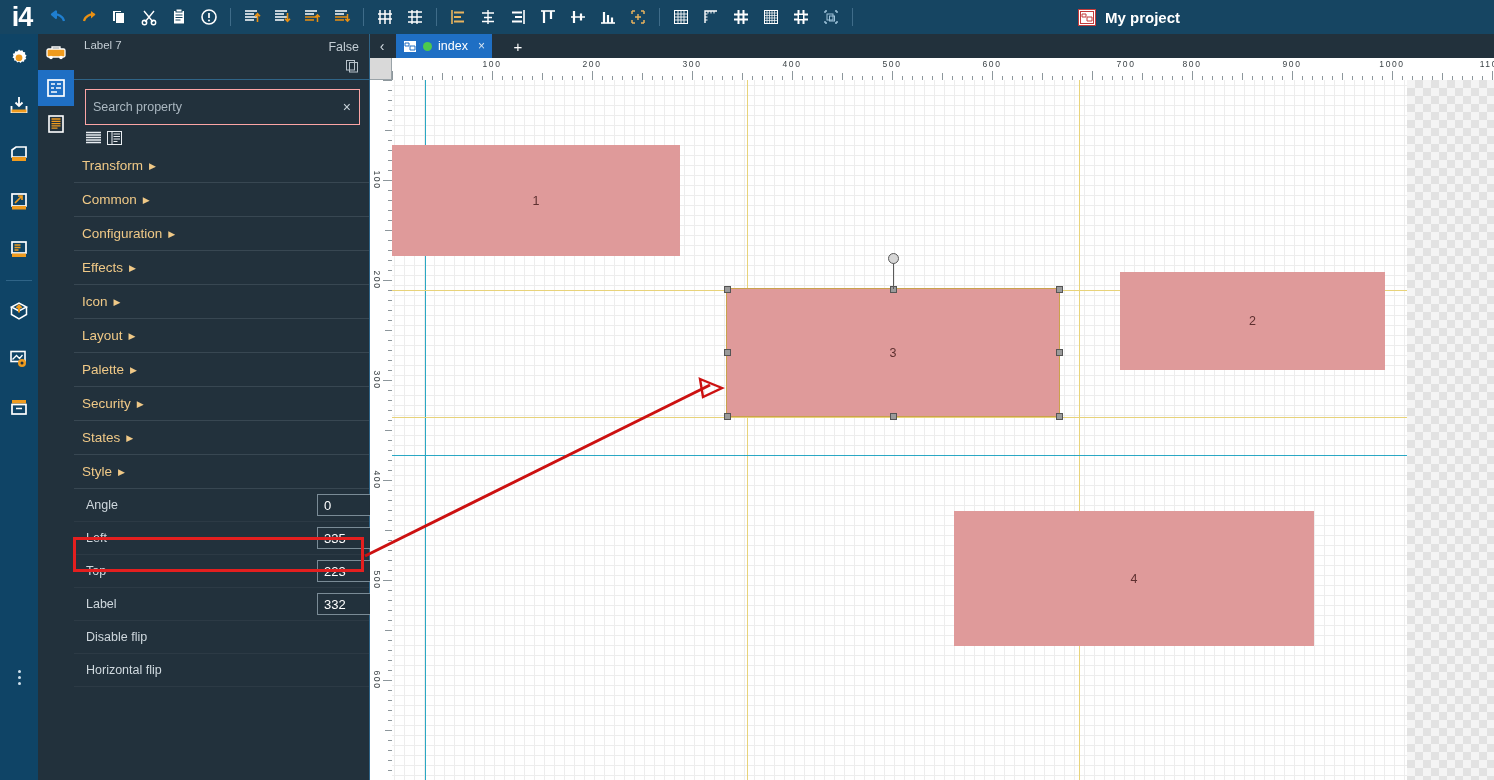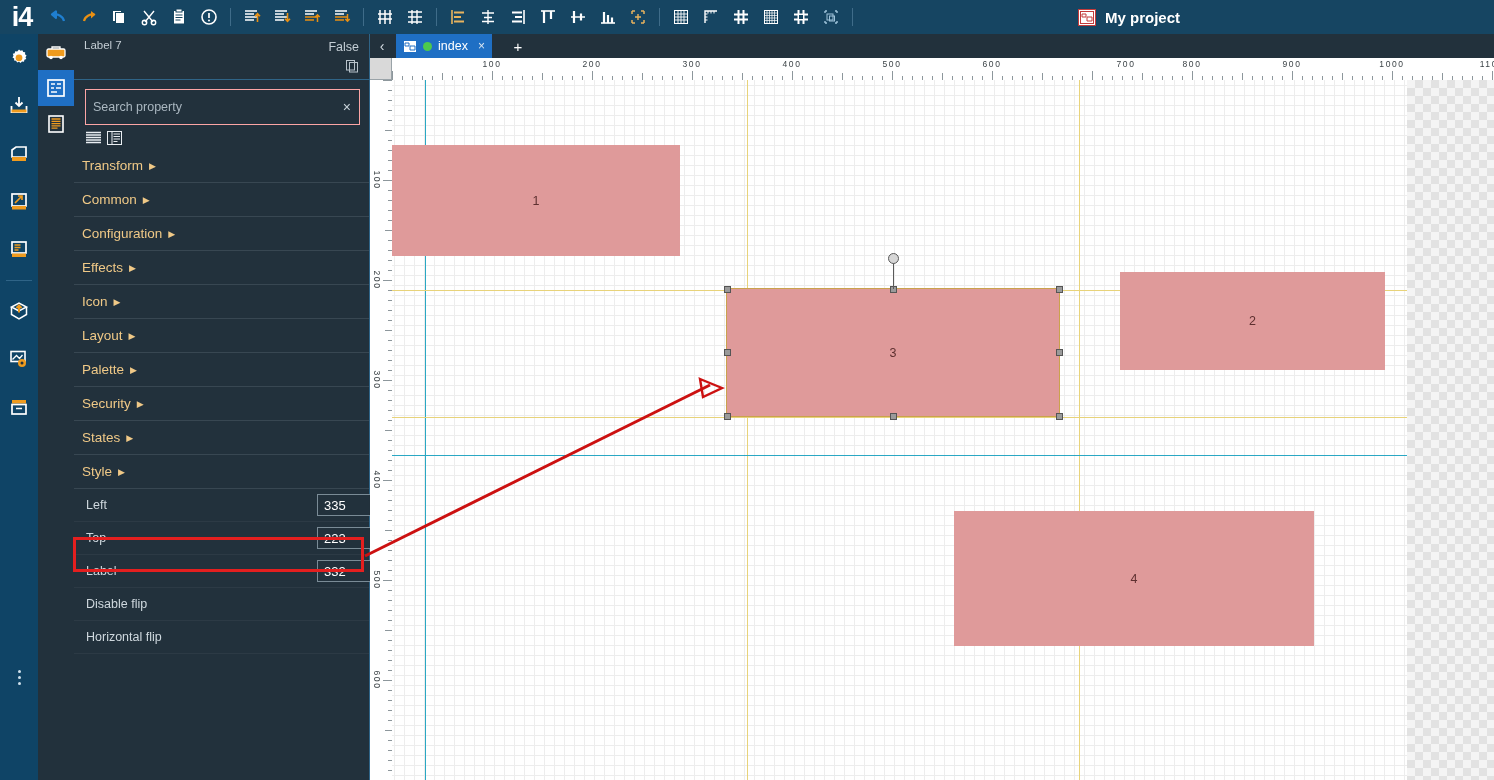"Angle" div.prow { html: none -> <div> <span>Angle</span> <div> <span>0</span> </div> </div> }
